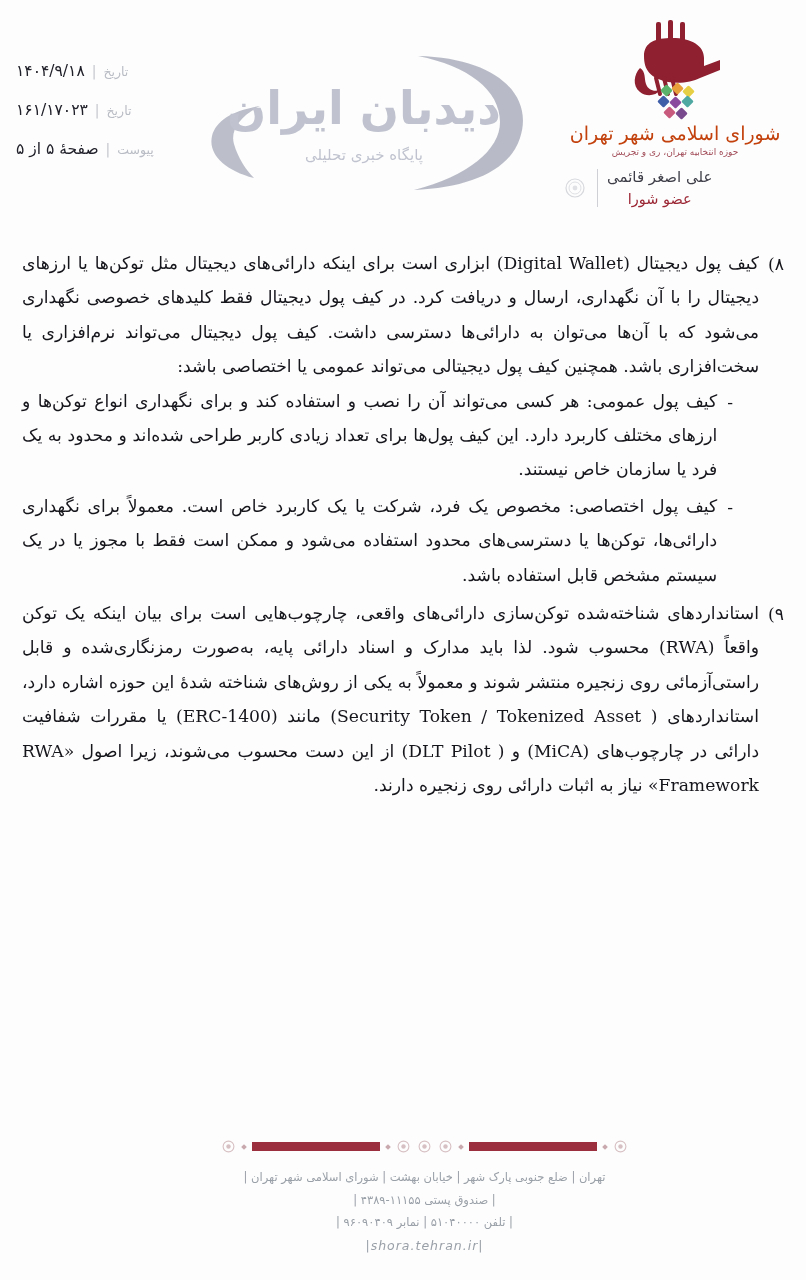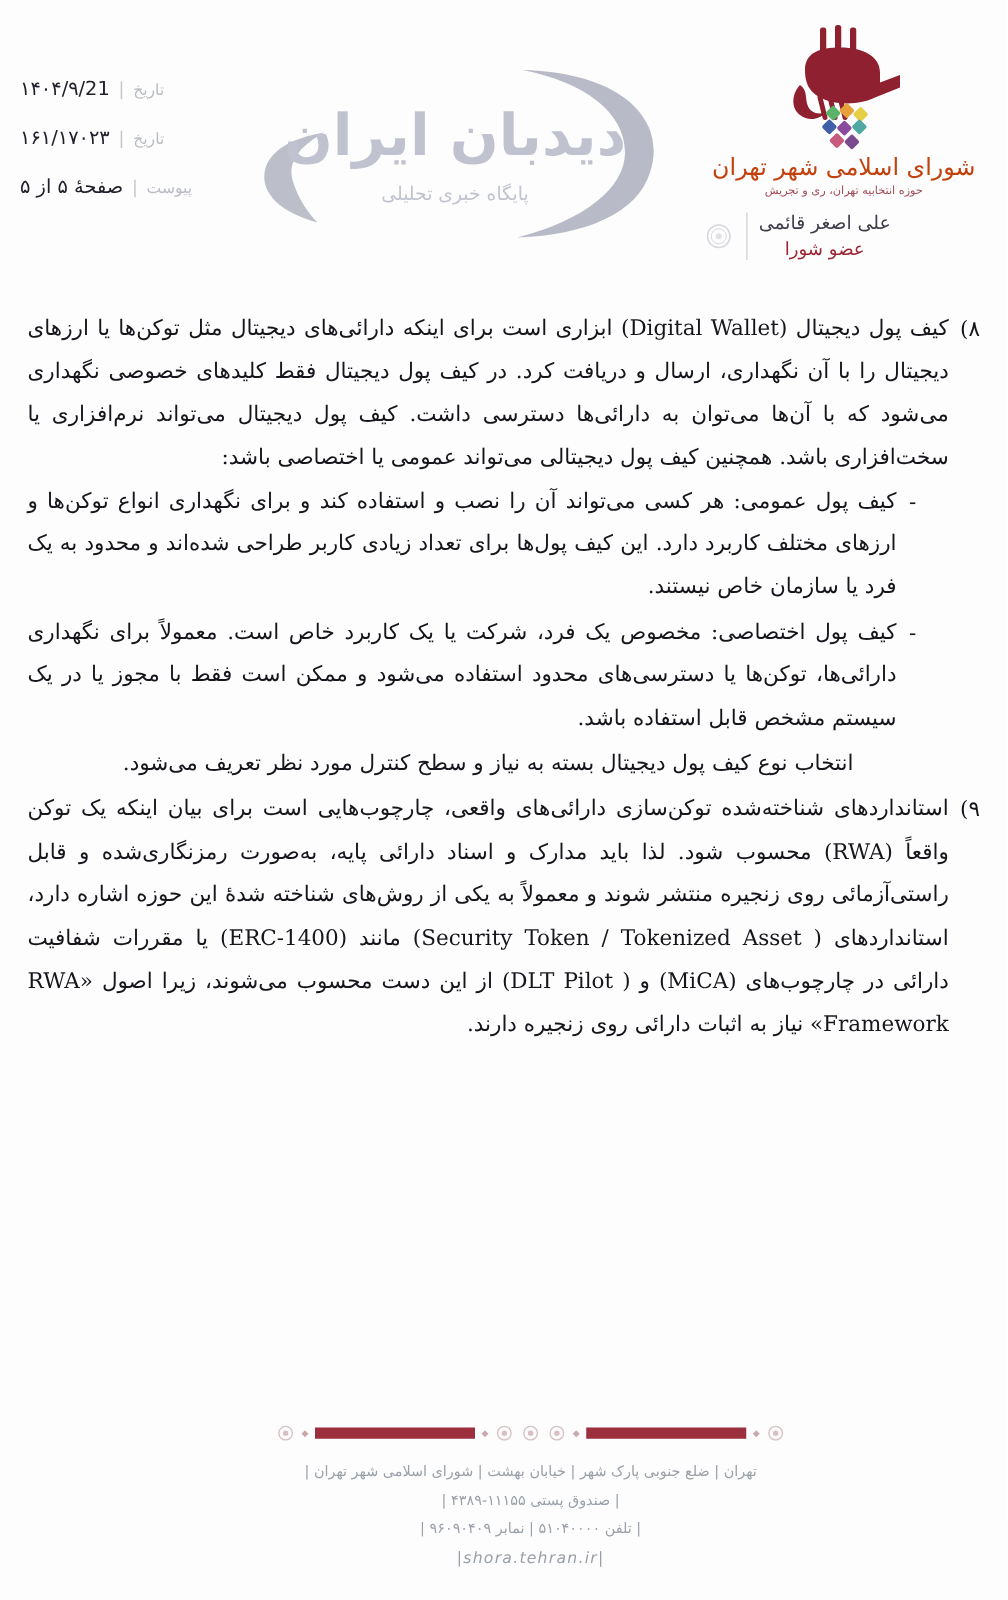"۱۴۰۴/۹/21" span.meta-value { text: ۱۴۰۴/۹/21 -> ۱۴۰۴/۹/۱۸ }
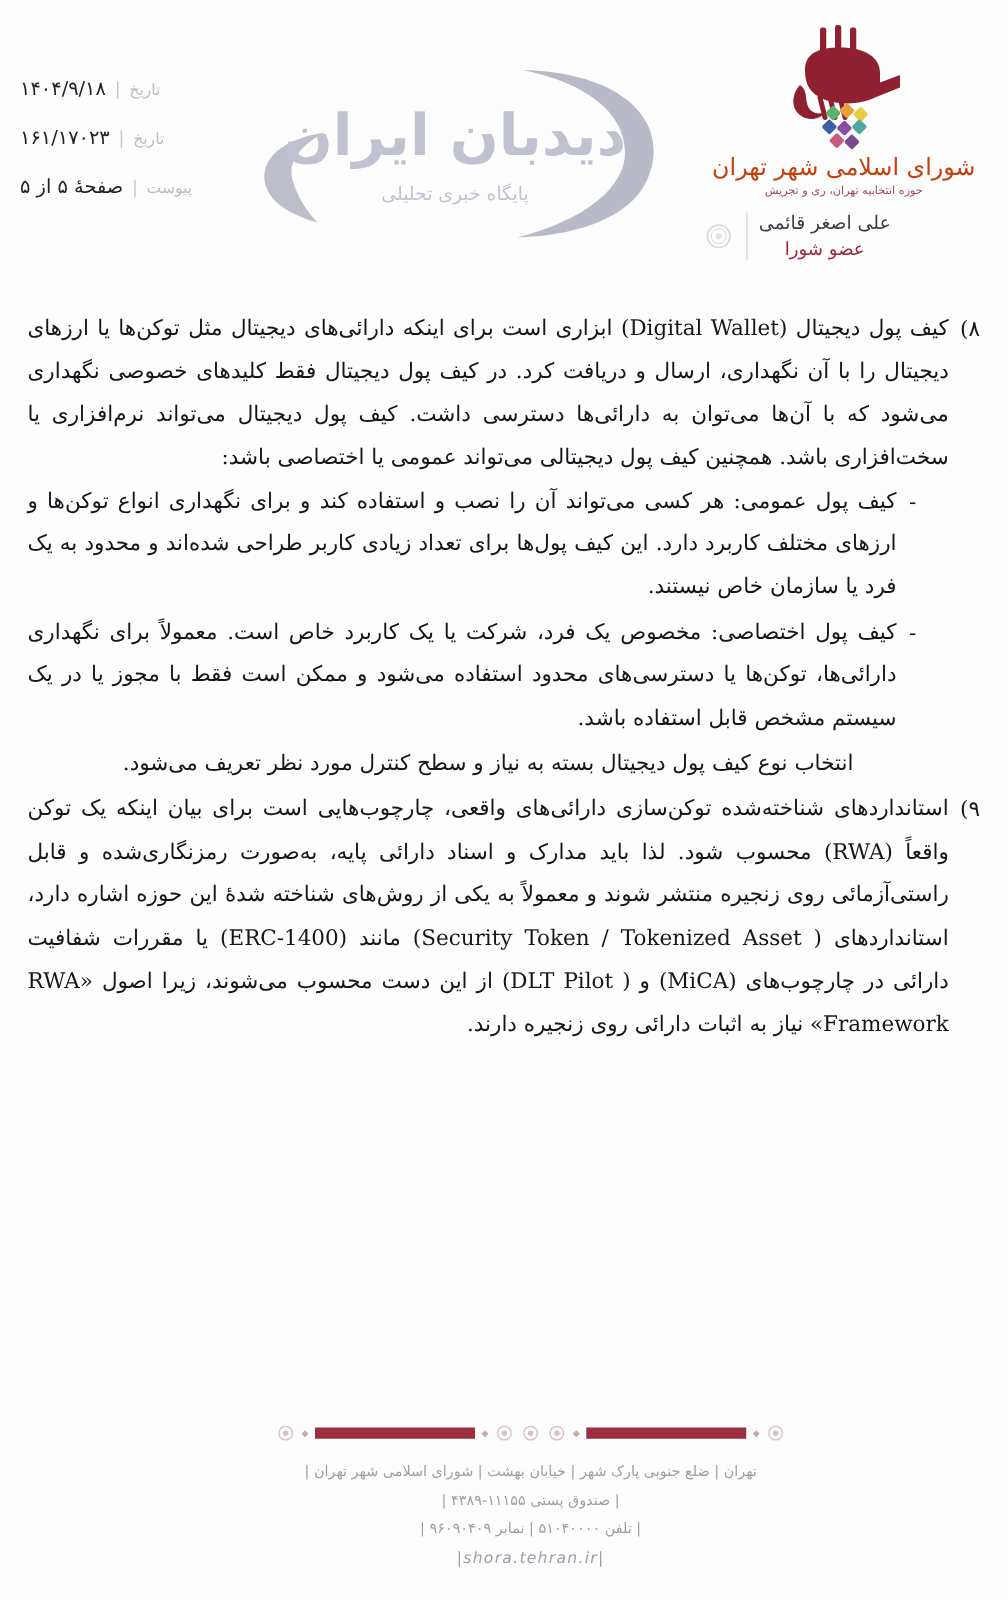"انتخاب نوع کیف پول دیجیتال" div.closing-line { html: <div>انتخاب نوع کیف پول دیجیتال بسته به نیاز و سطح کنترل مورد نظر تعریف می‌شود.</div> -> none }
